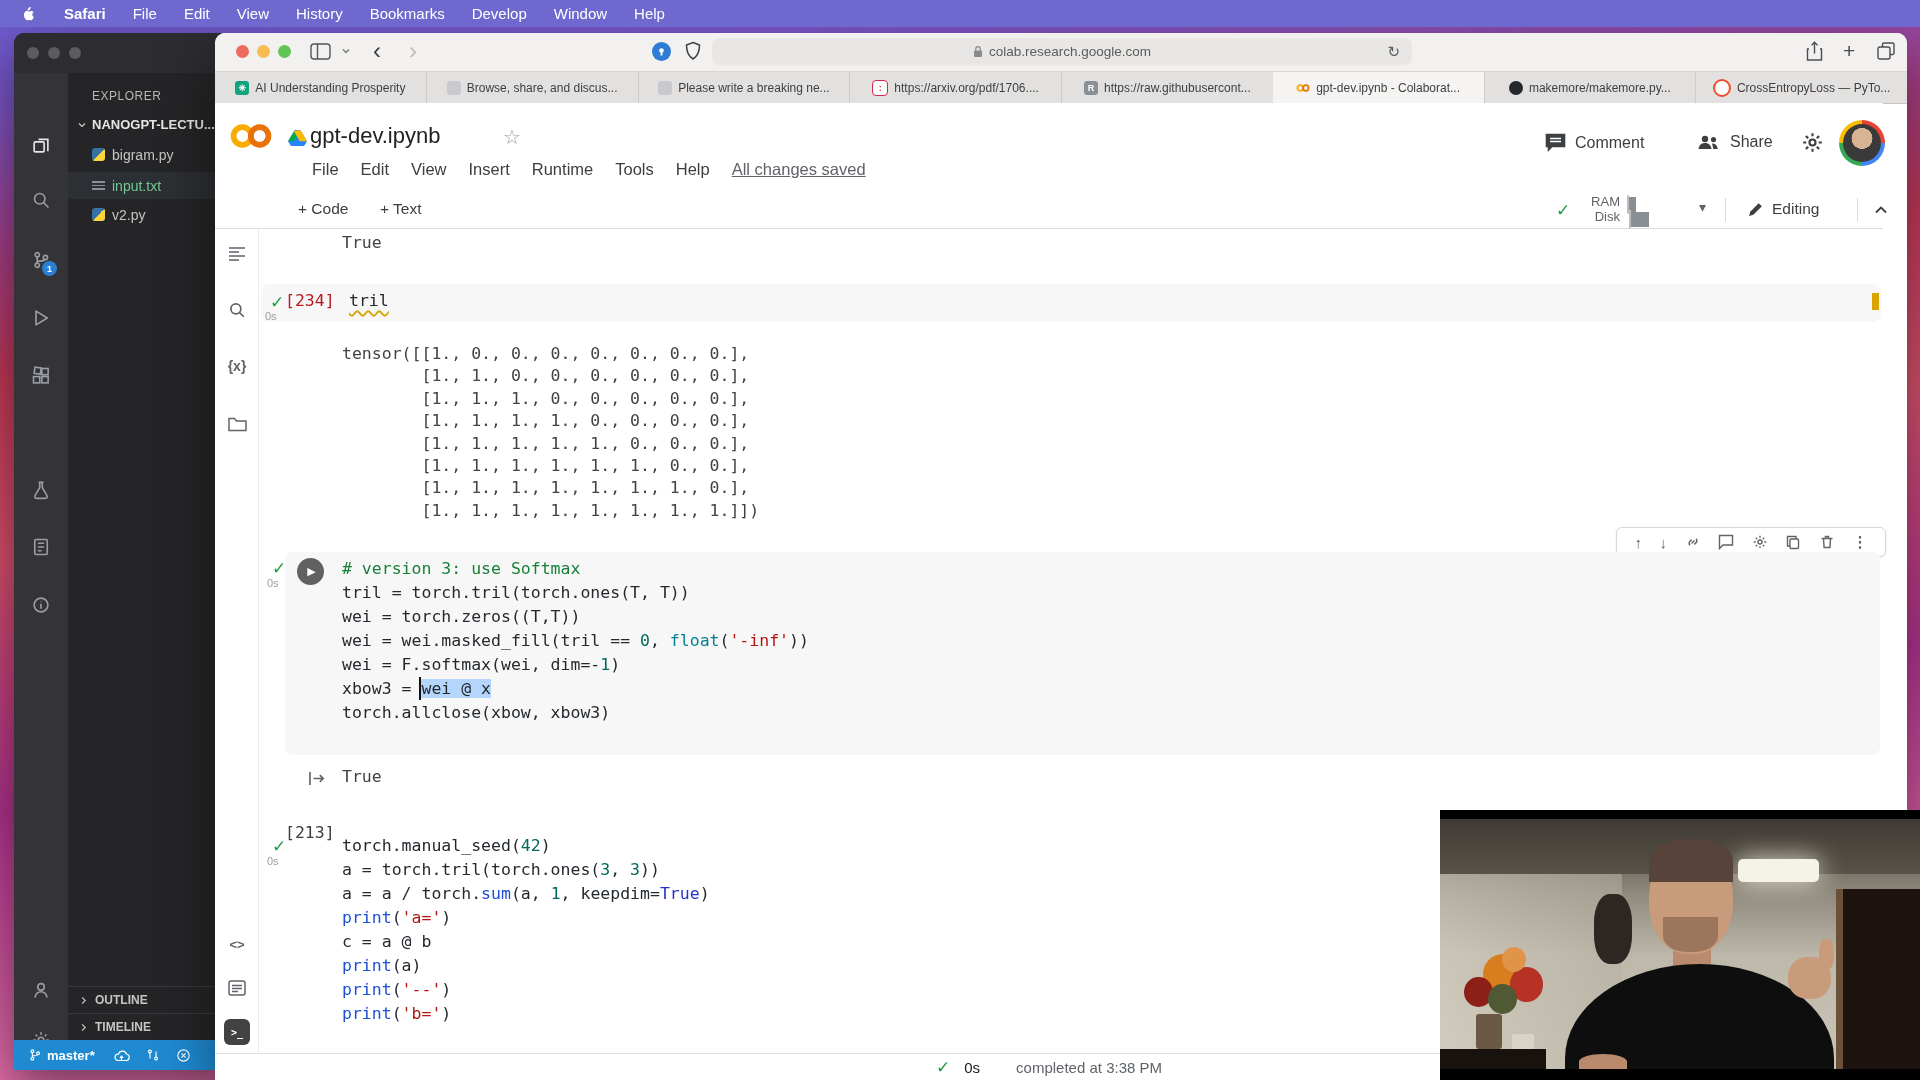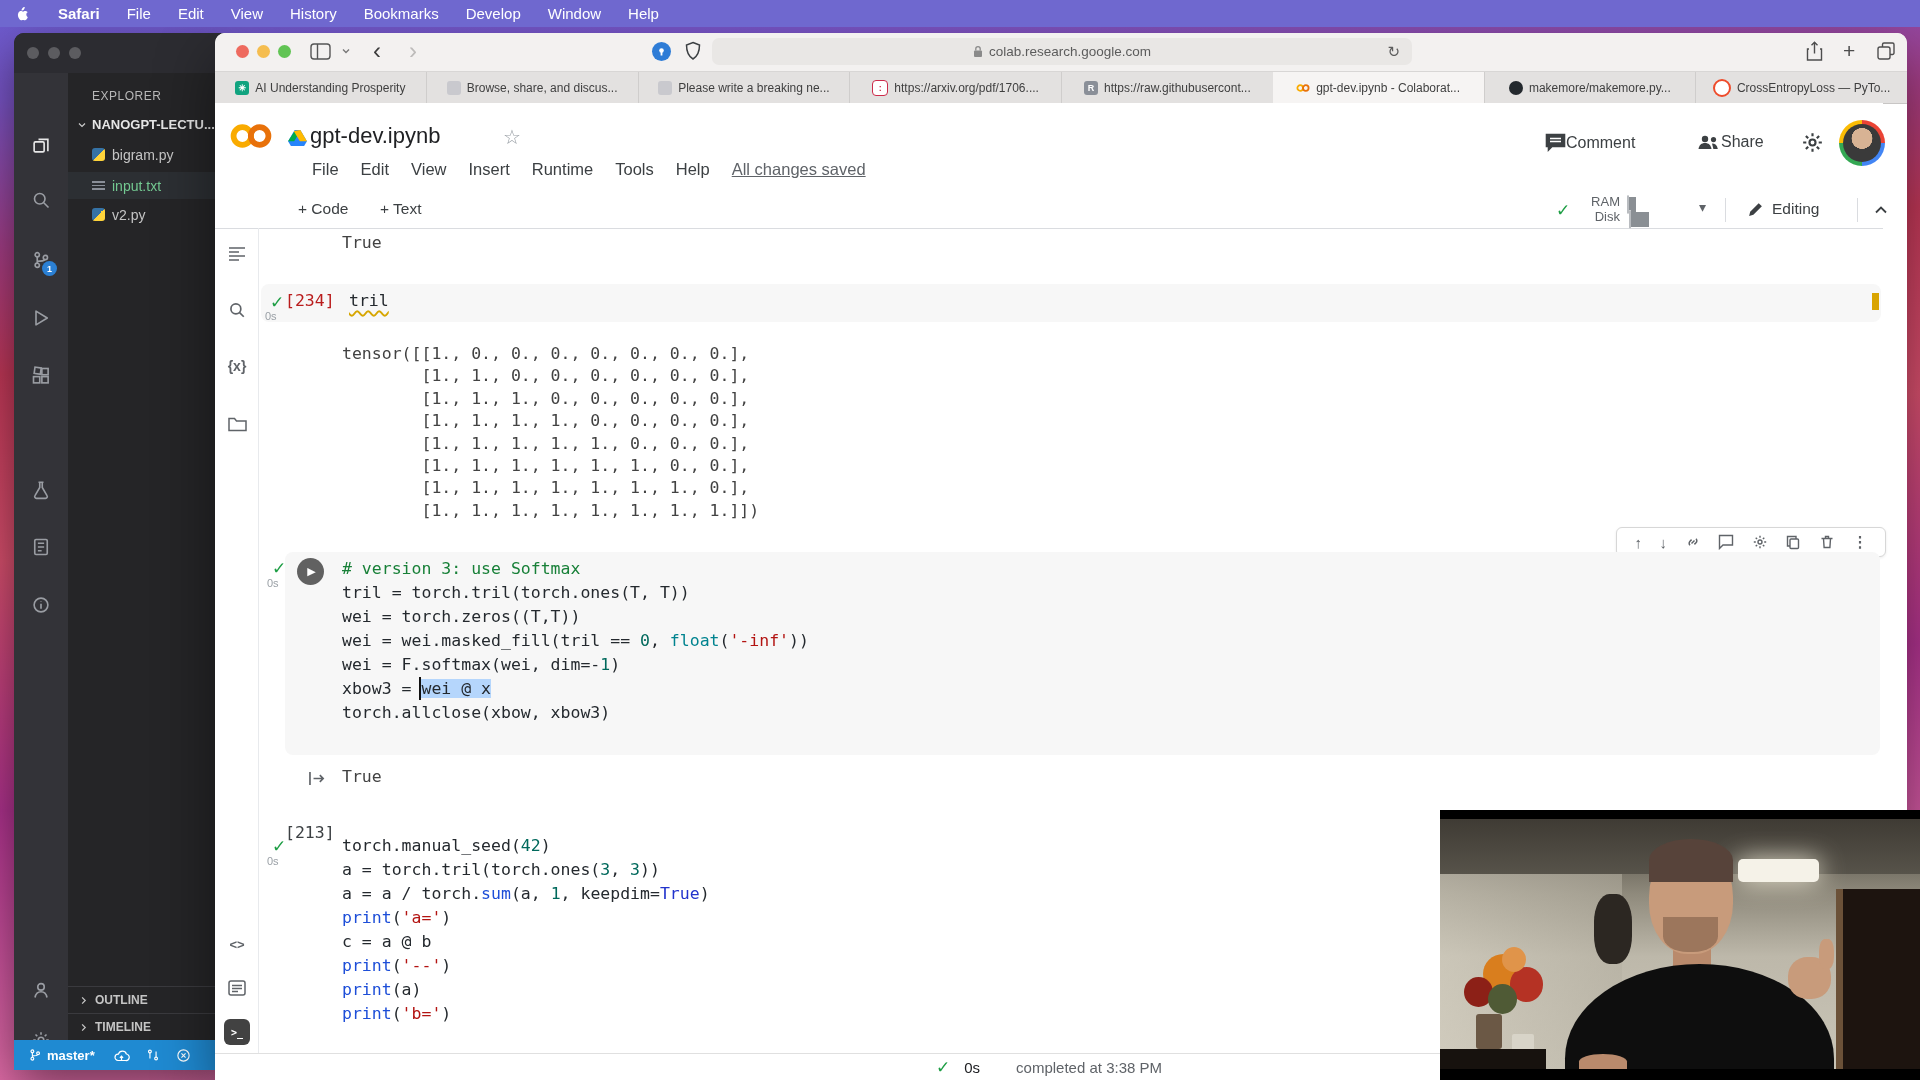"Safari" .menubar { padding-left: 16px -> 22px }
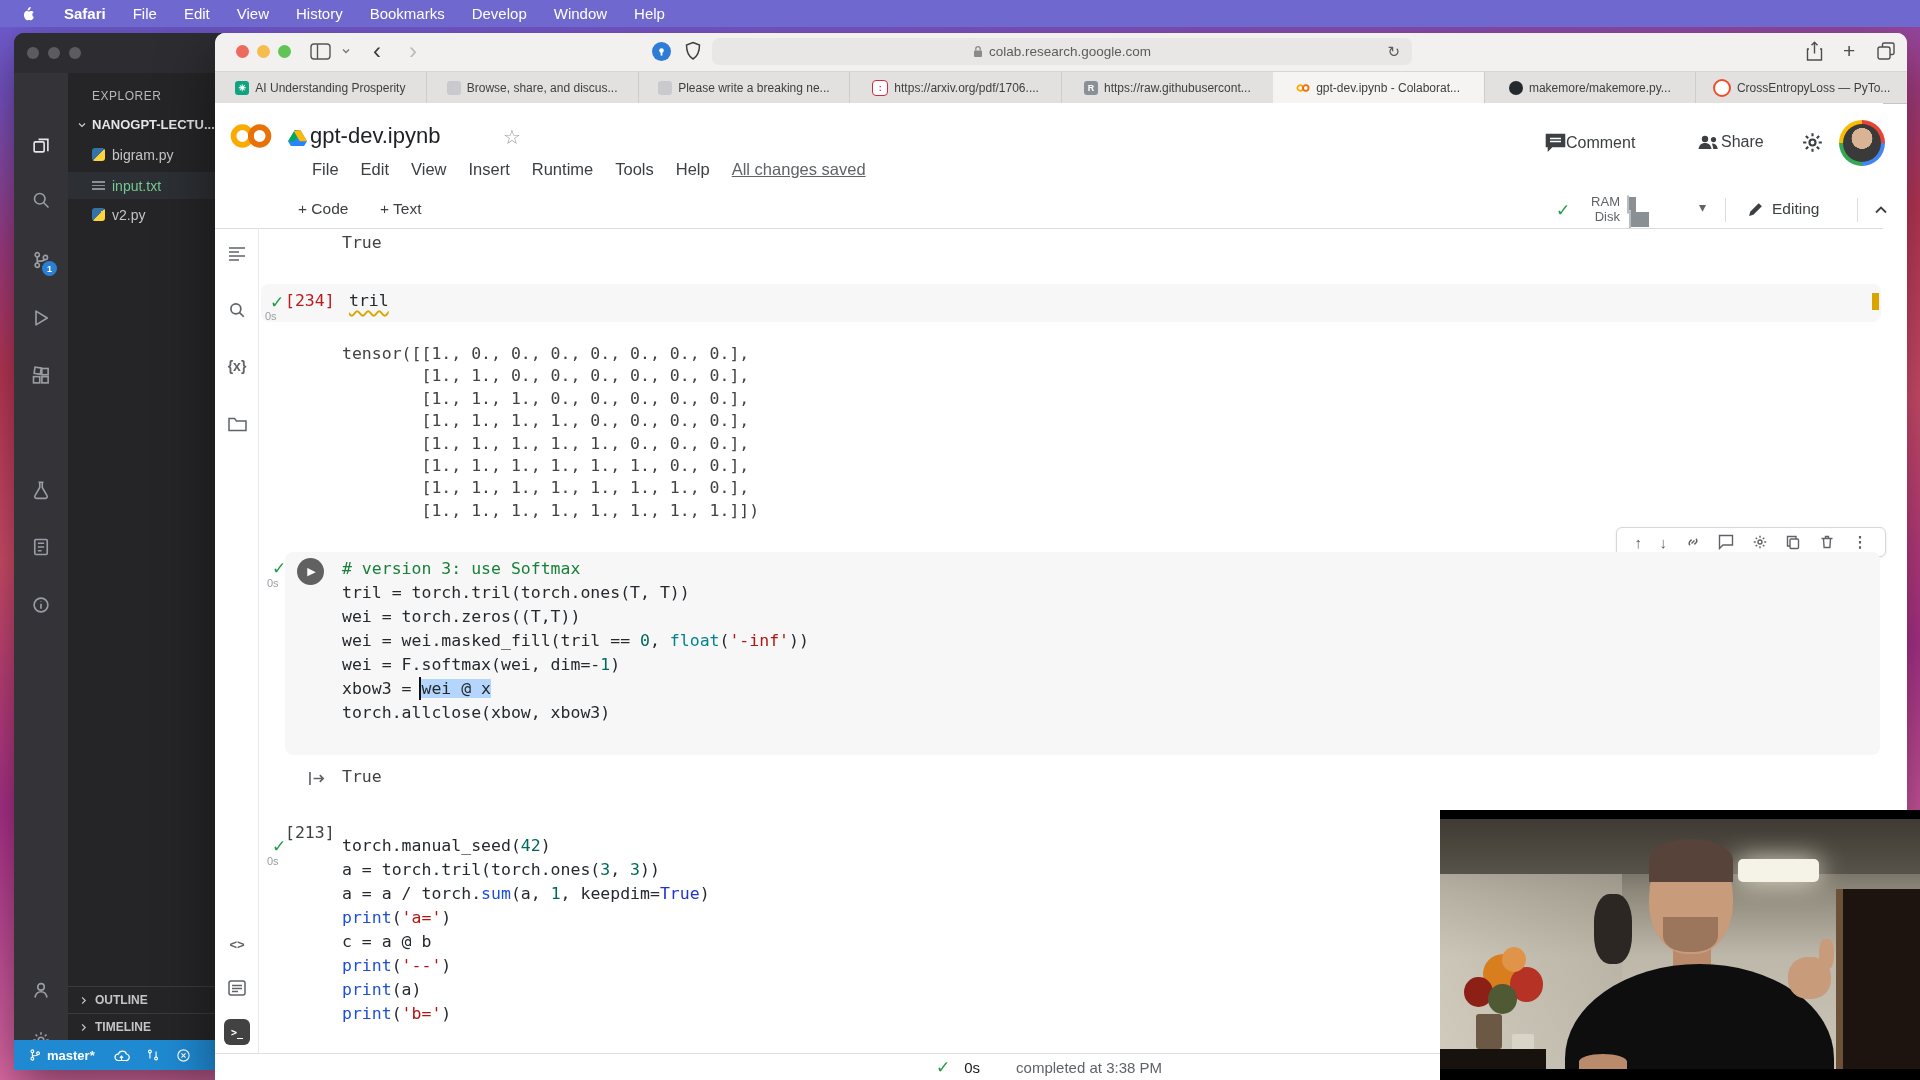"Comment" .co-rightbtn { gap: none -> 9px }
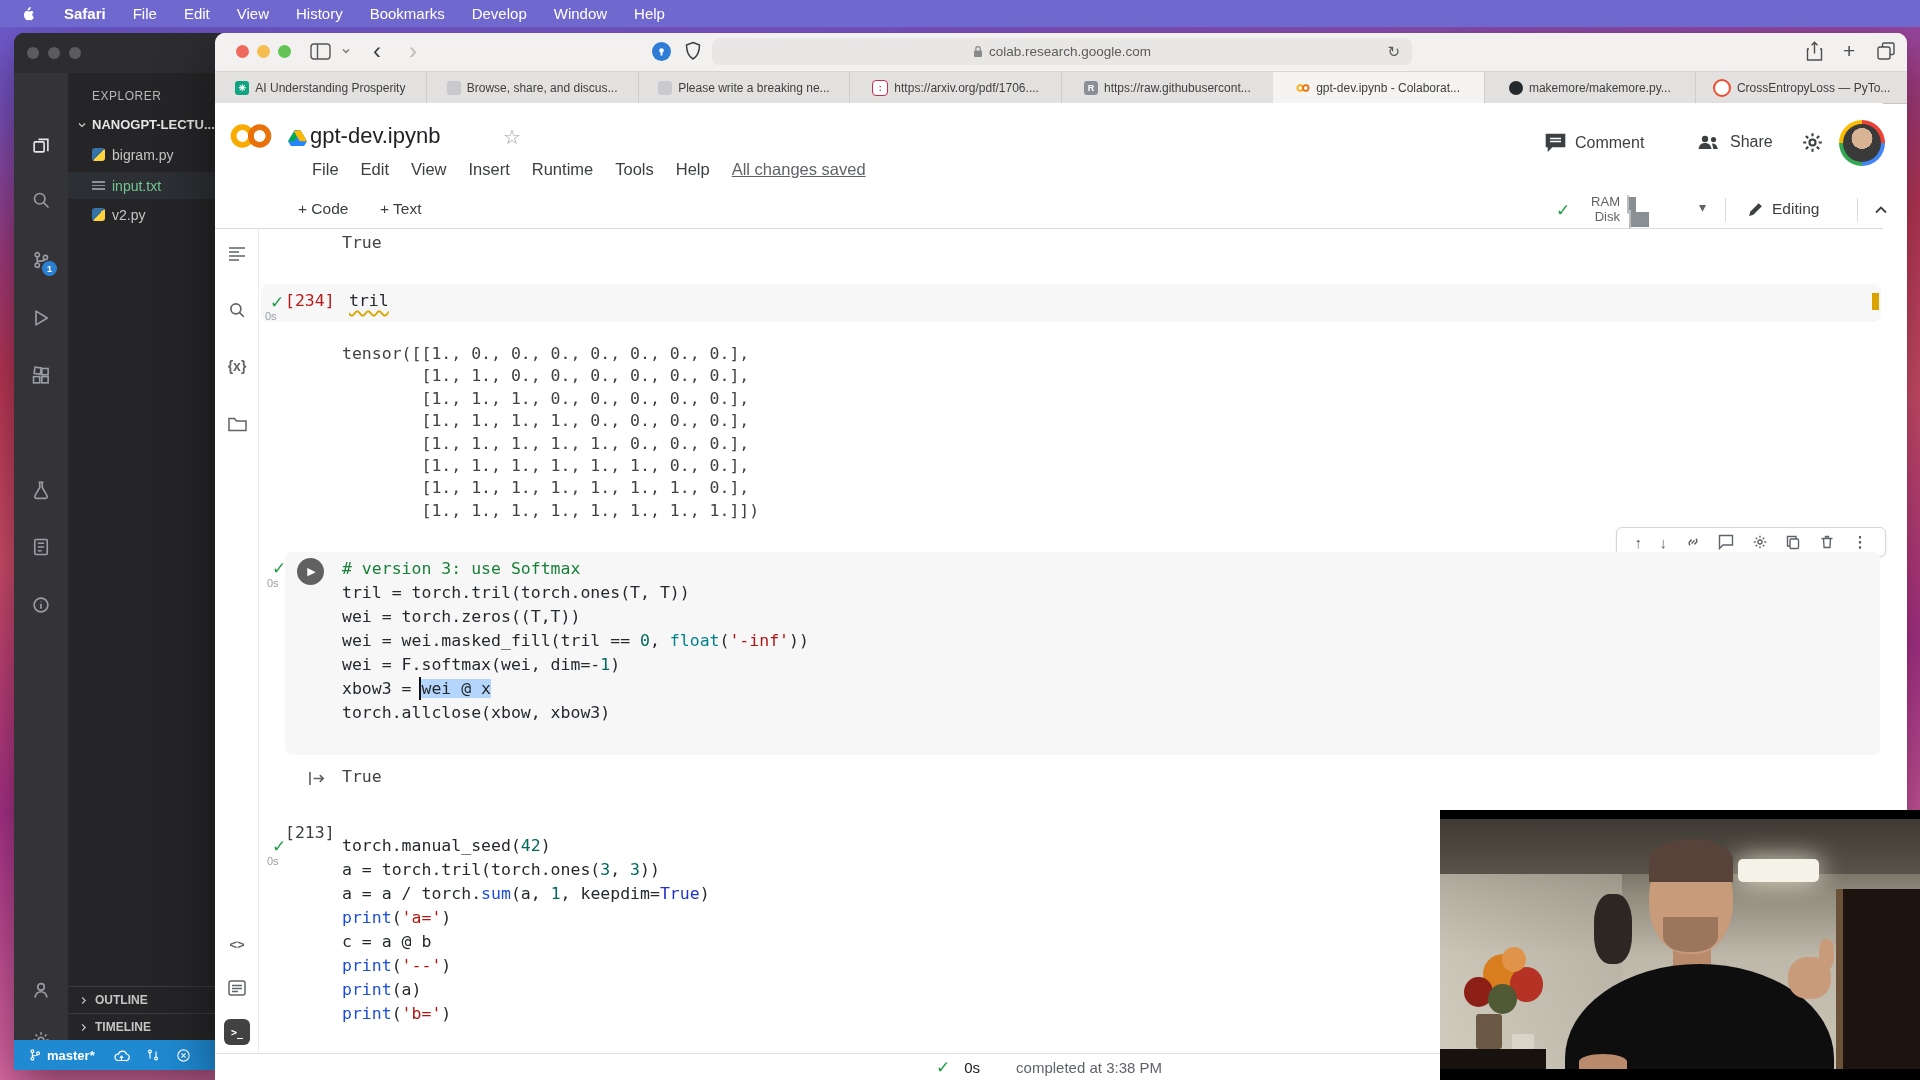"print('--')" div.codeline { order: before "print(a)" -> after "print(a)" }
